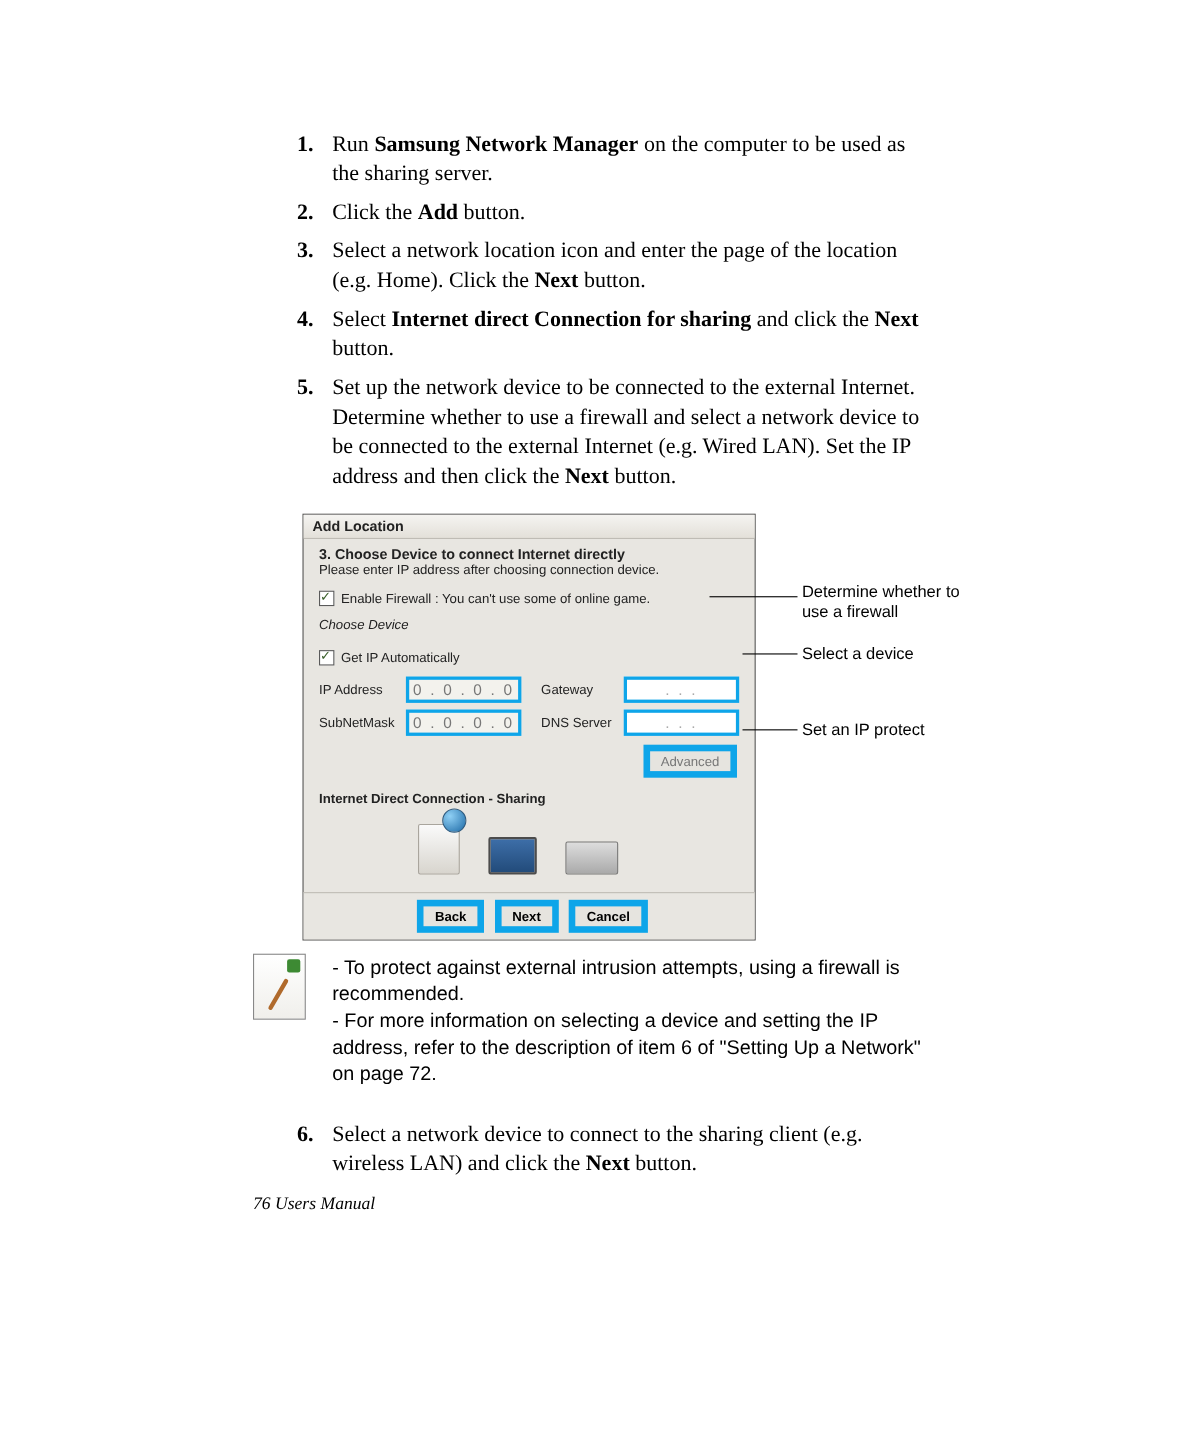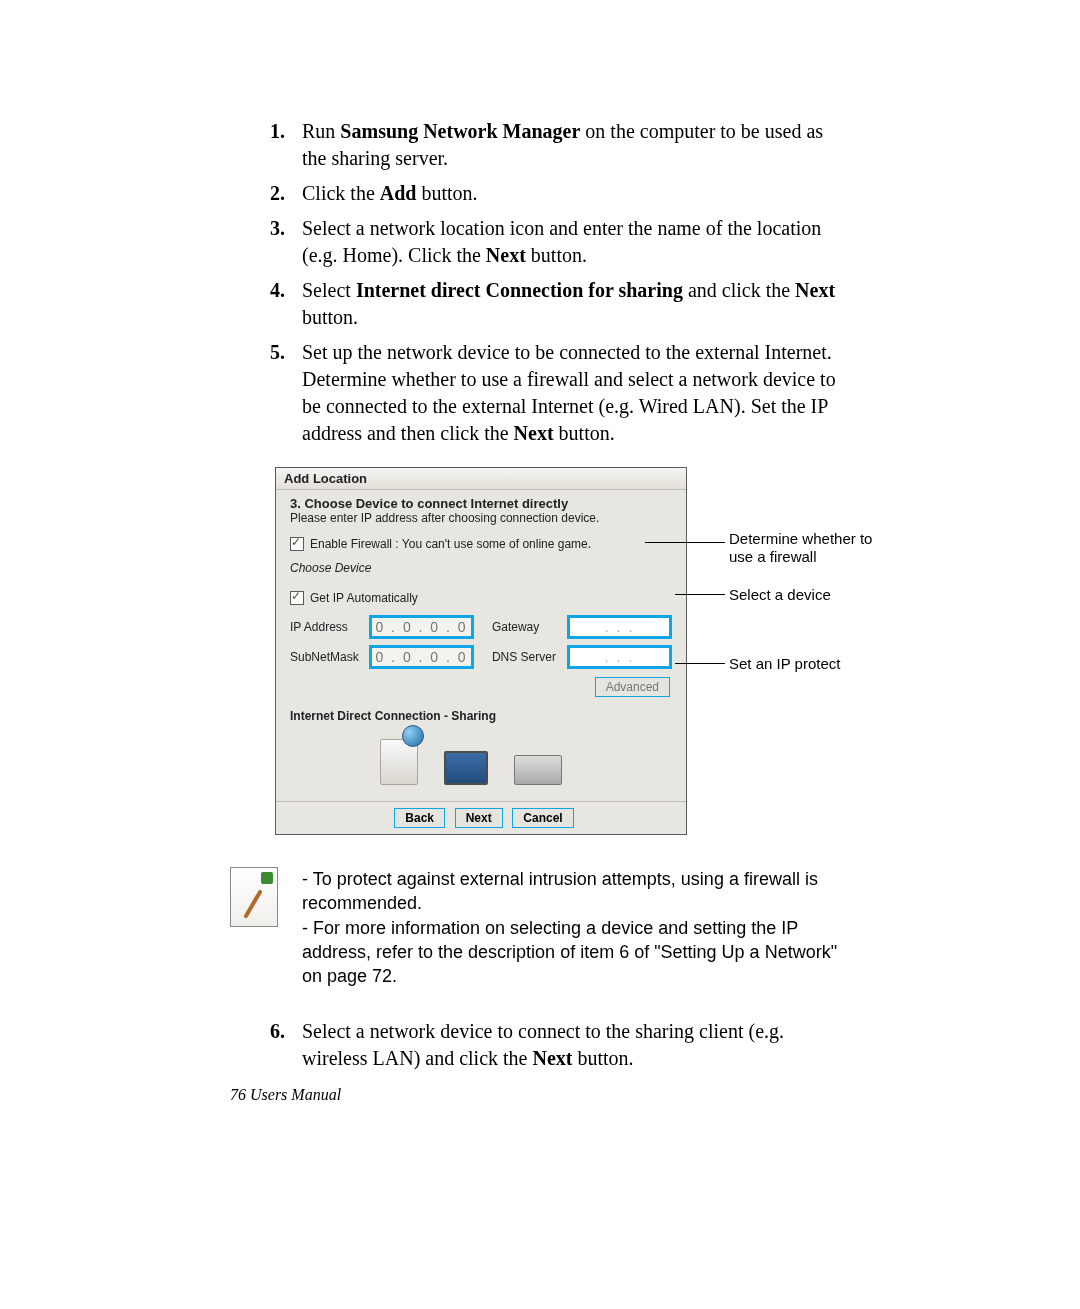"Select a network location icon" span { text: name -> page }
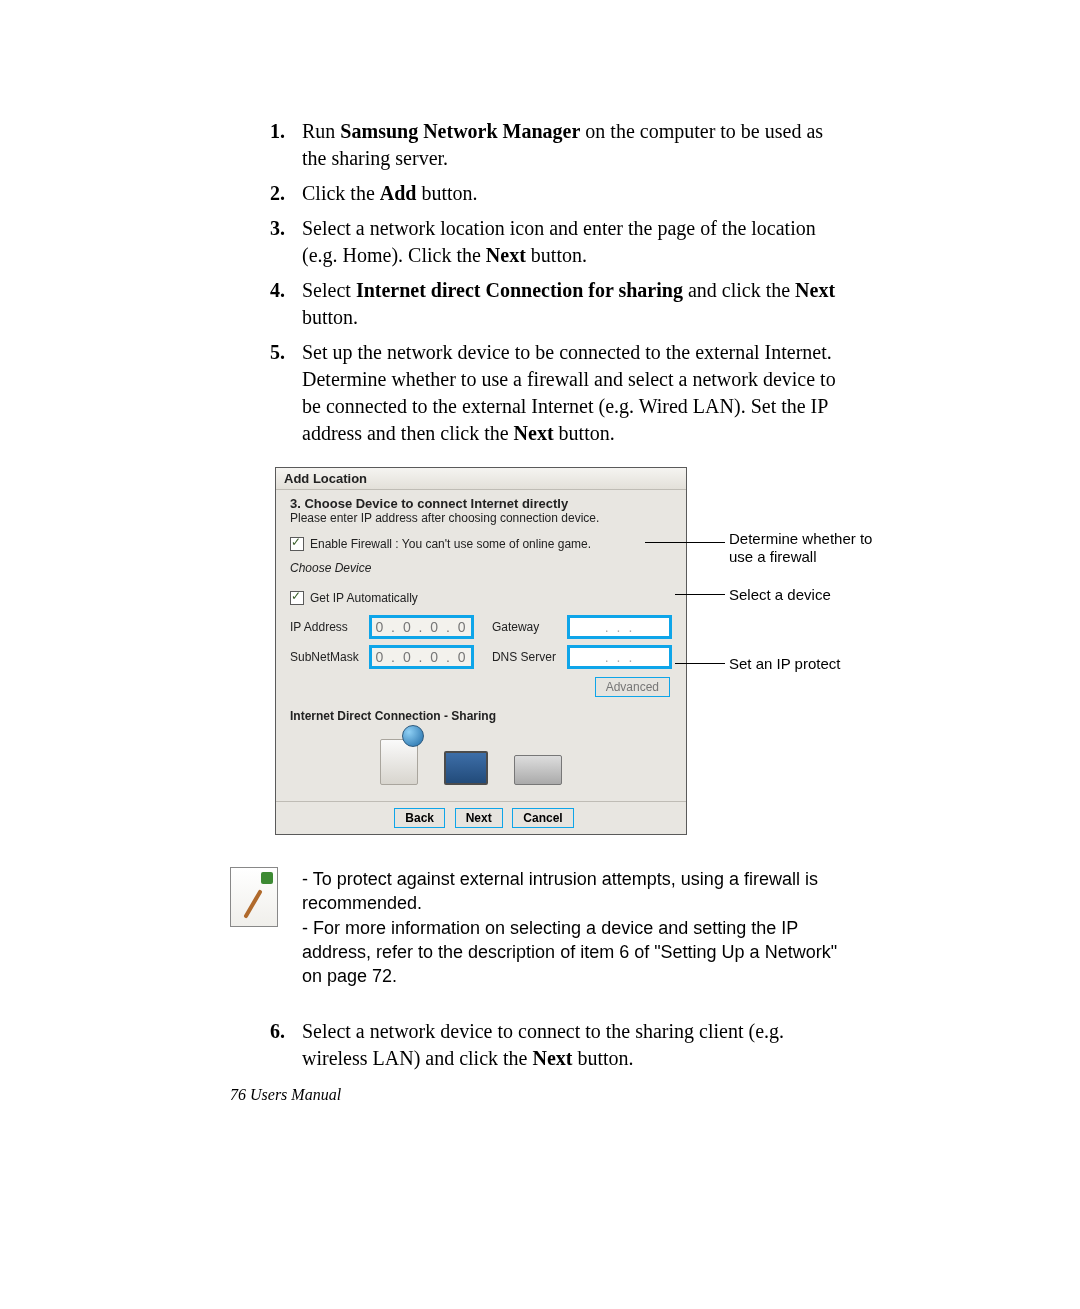"Advanced" .btn { border: 1px solid #0ea5e9 -> 6px solid #0ea5e9 }
